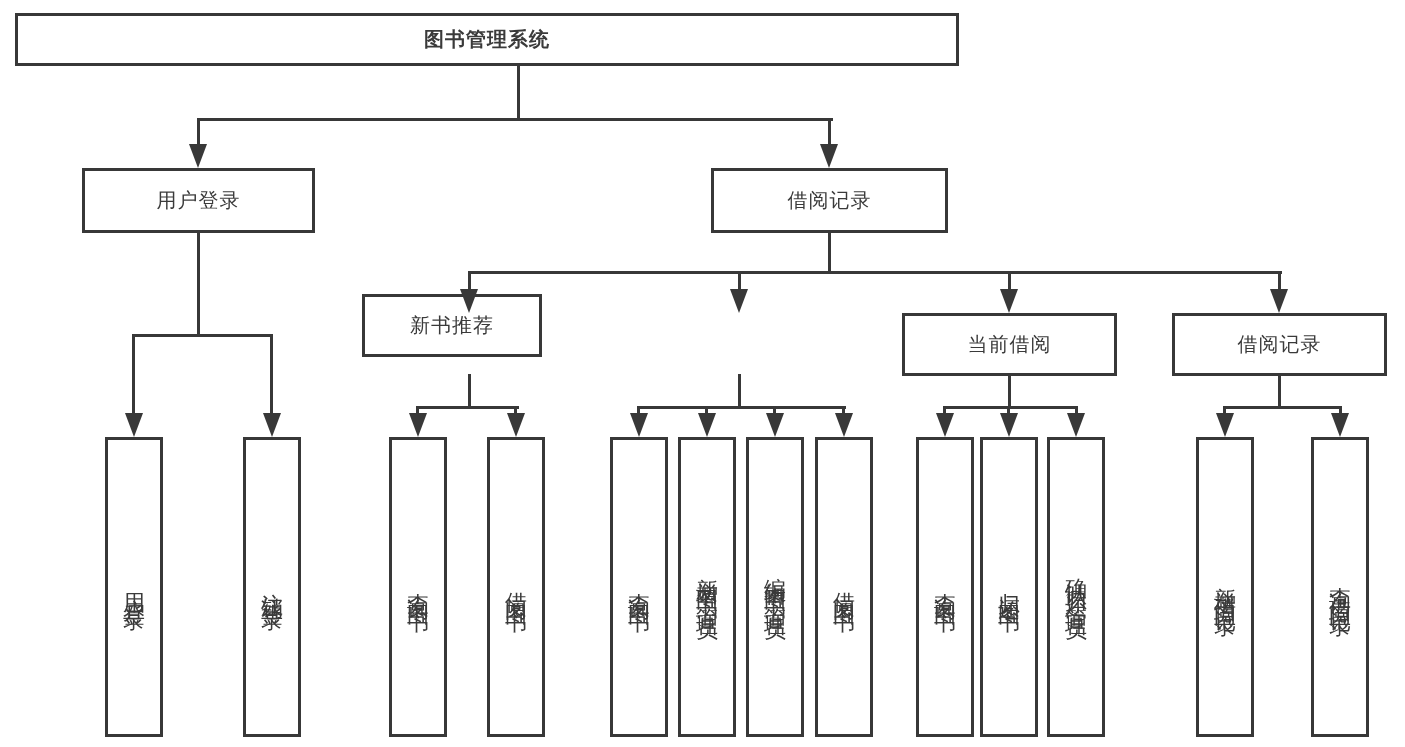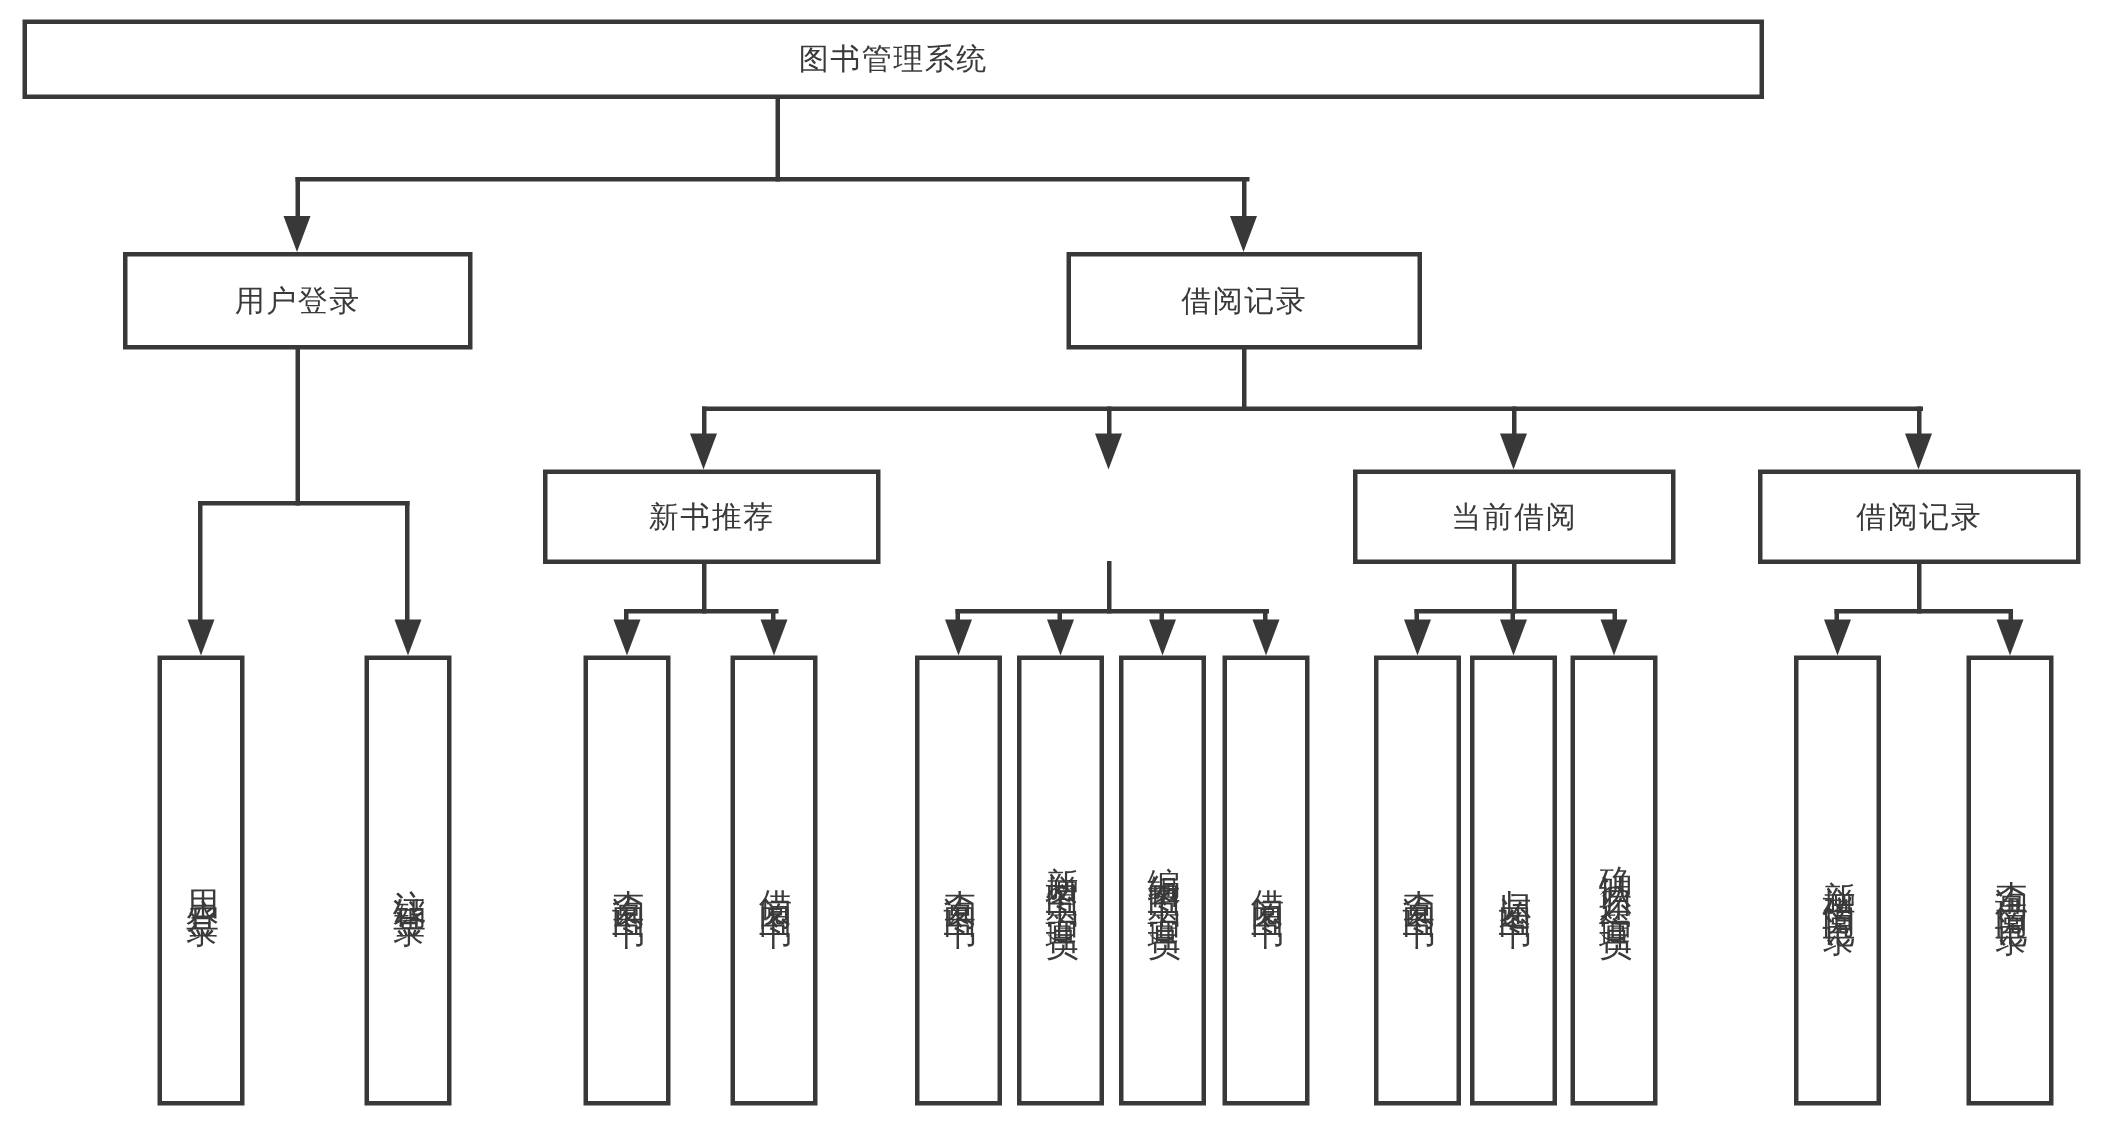"图书管理系统" div.node { font-weight: none -> bold; width: 1161px -> 944px }
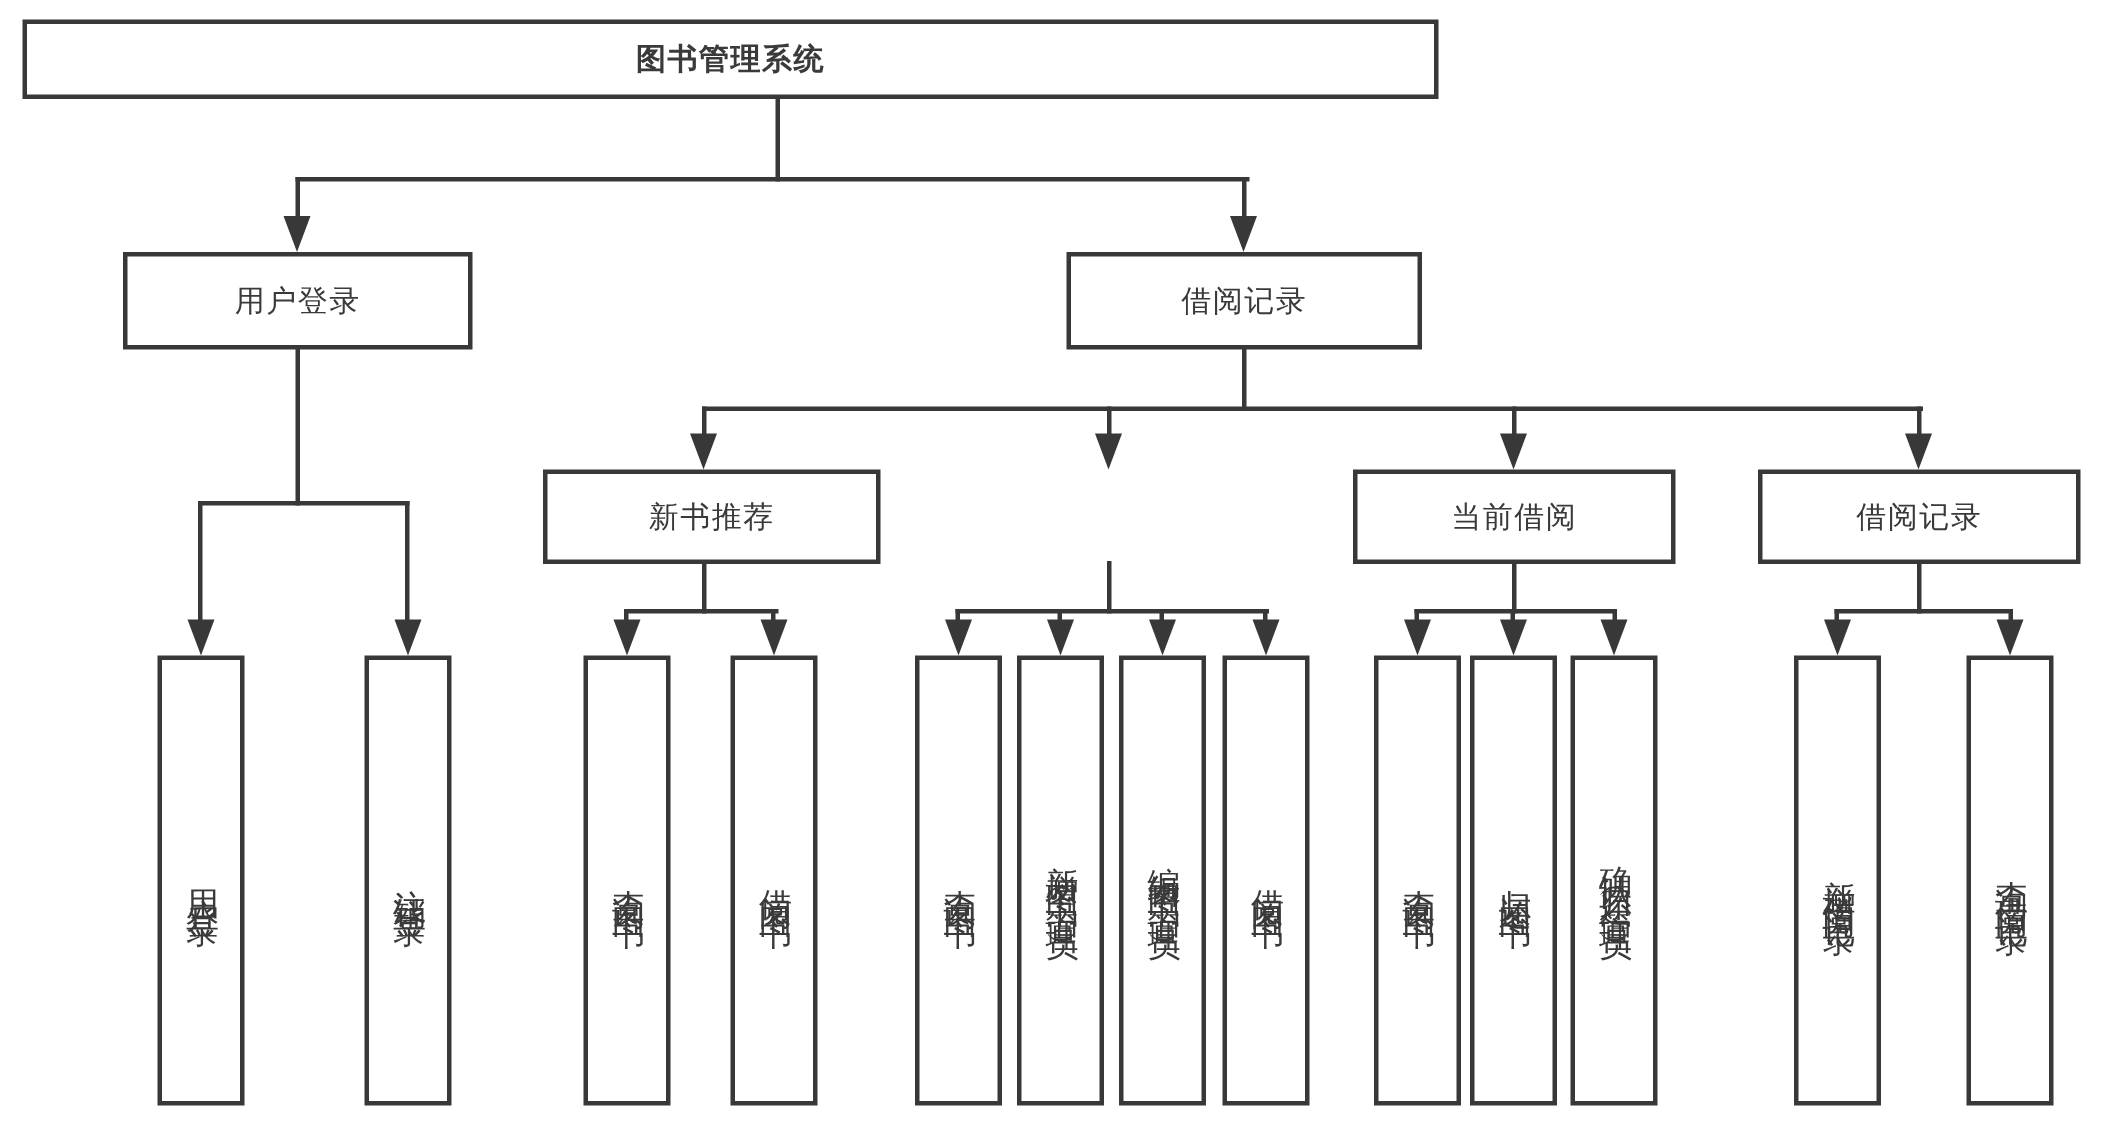"新书推荐" div.node { top: 313px -> 294px; width: 225px -> 180px }
